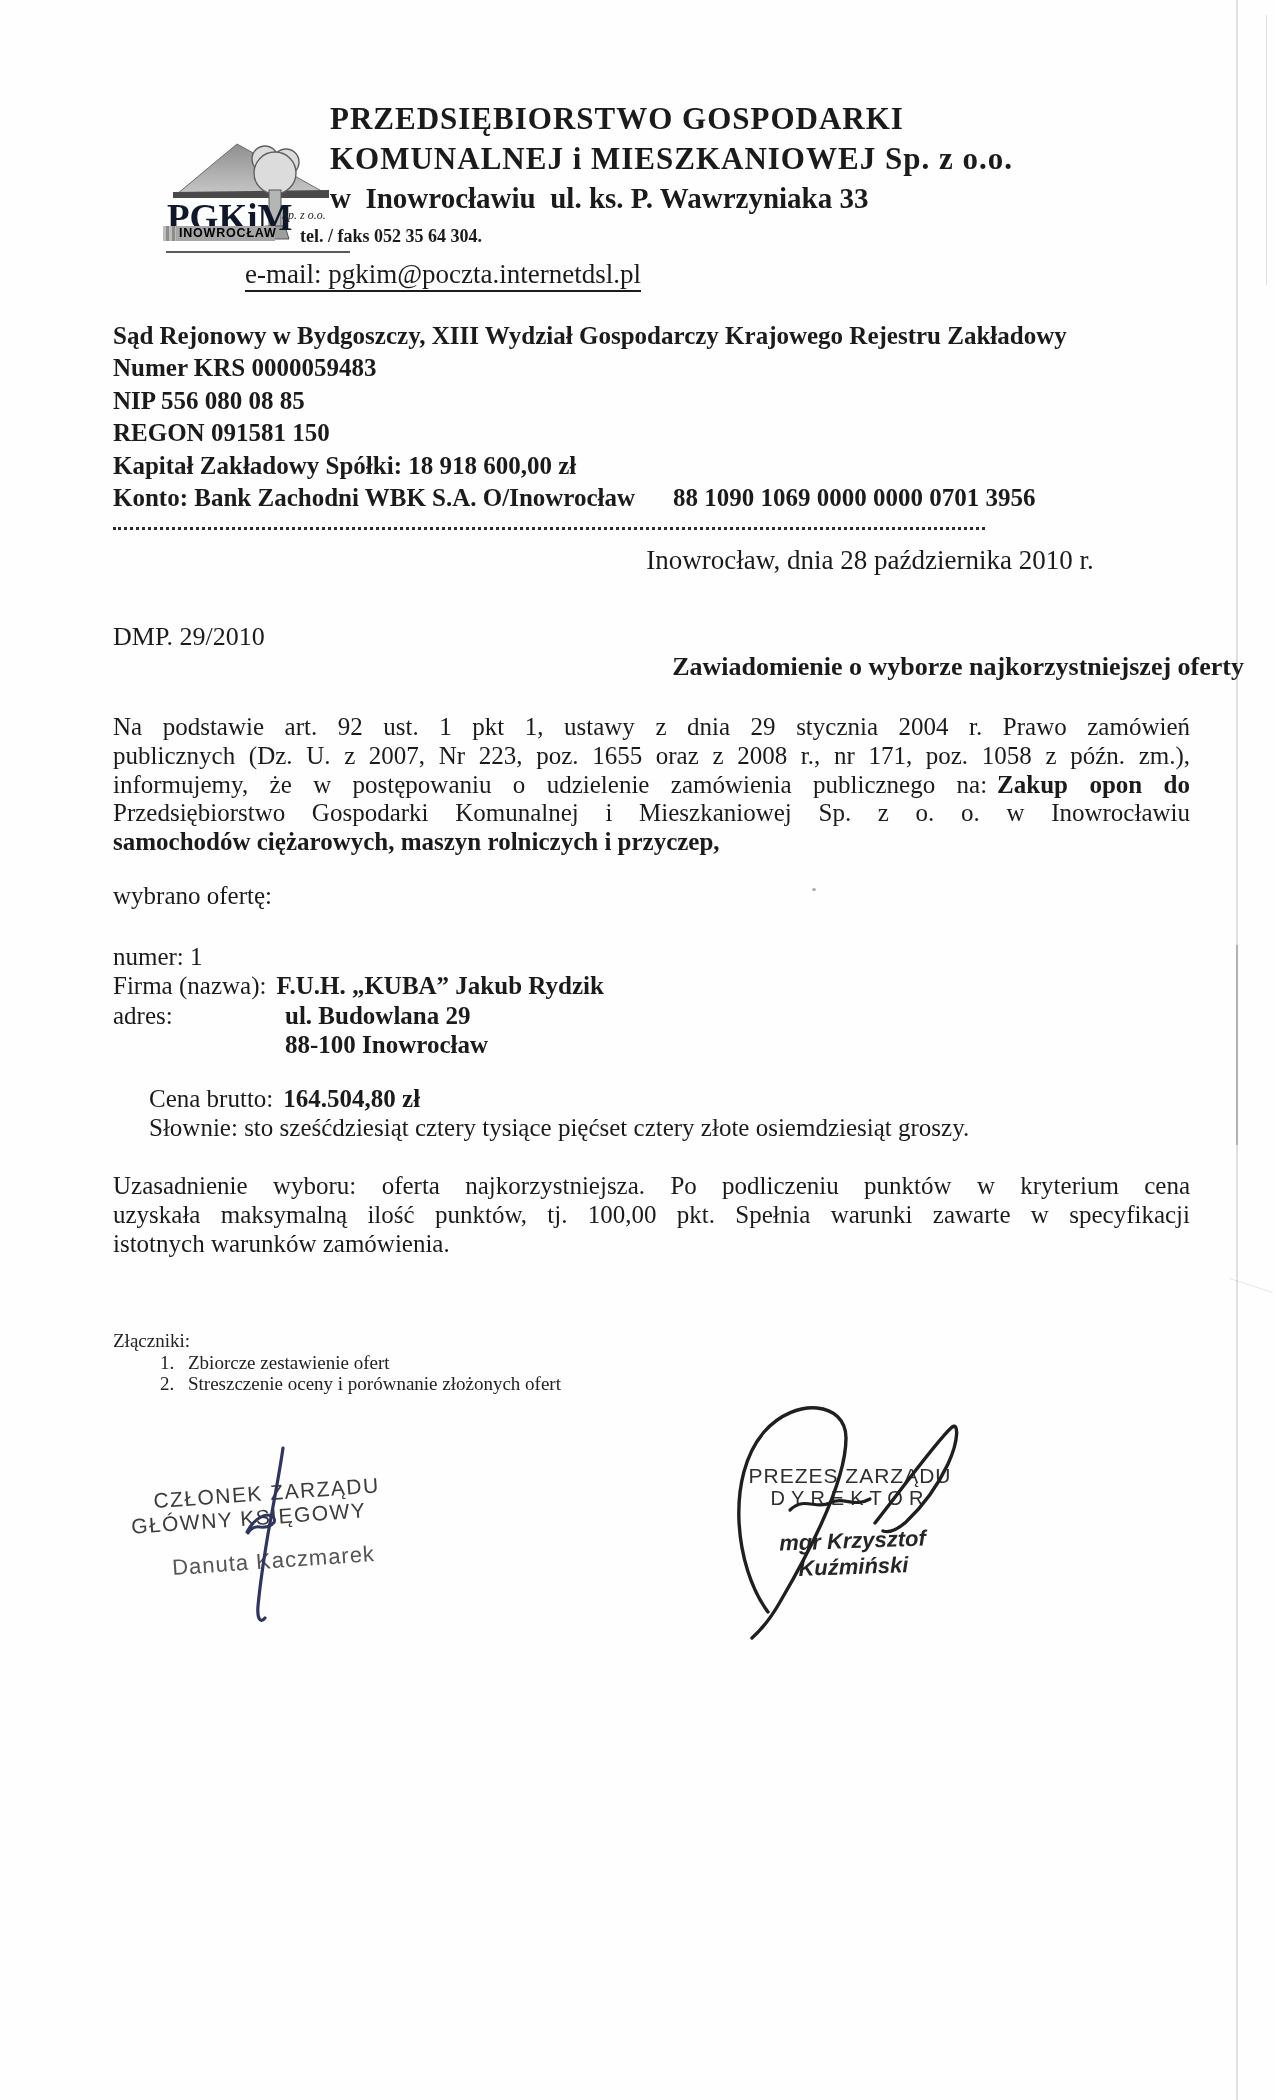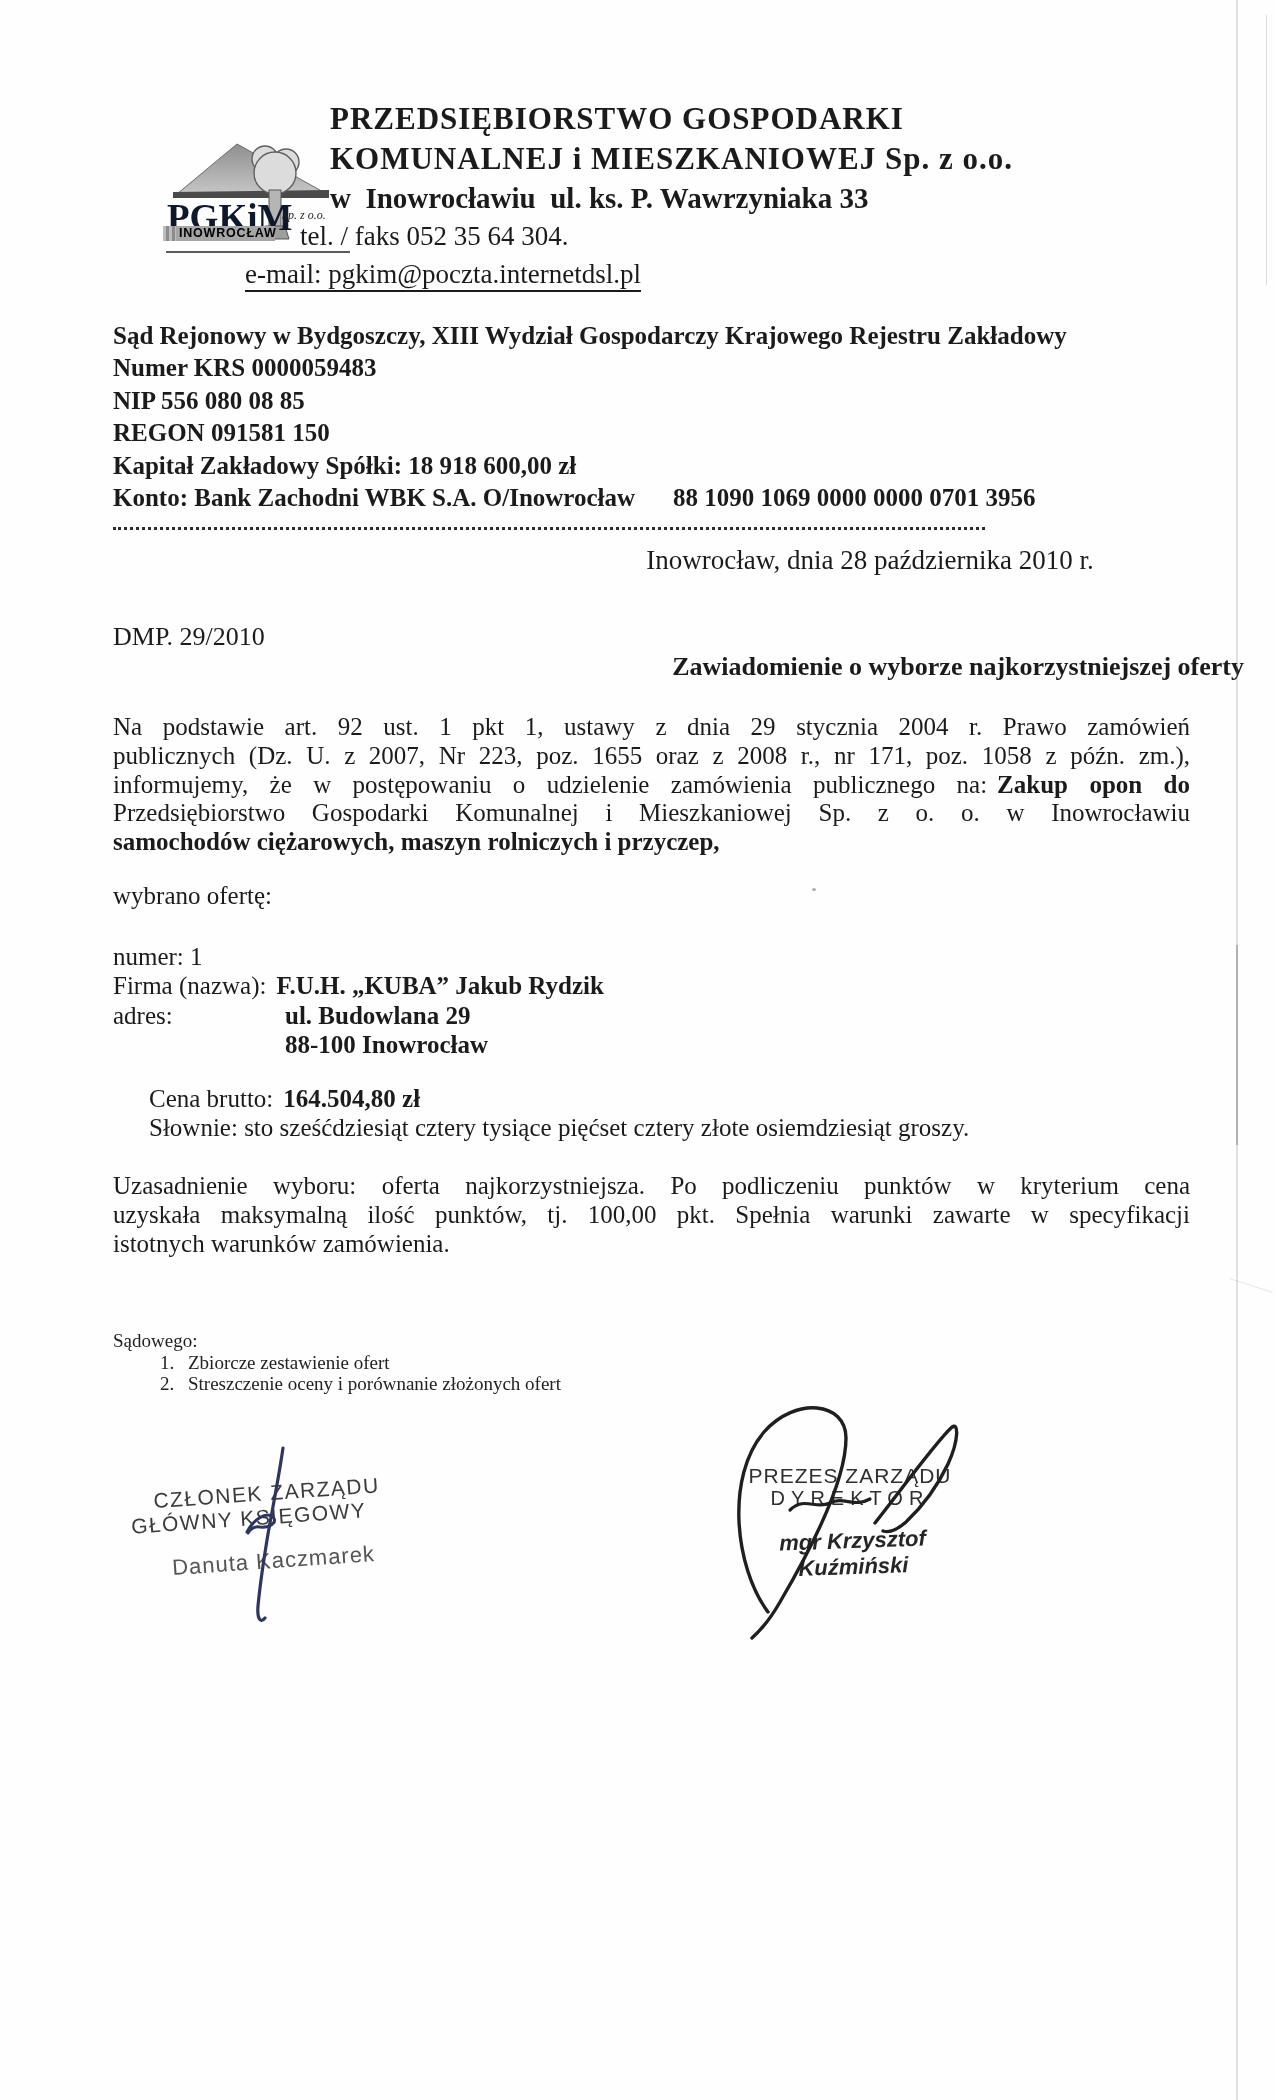"tel. / faks 052 35" .hdr-l4 { font-size: 27px -> 18px; font-weight: normal -> bold }
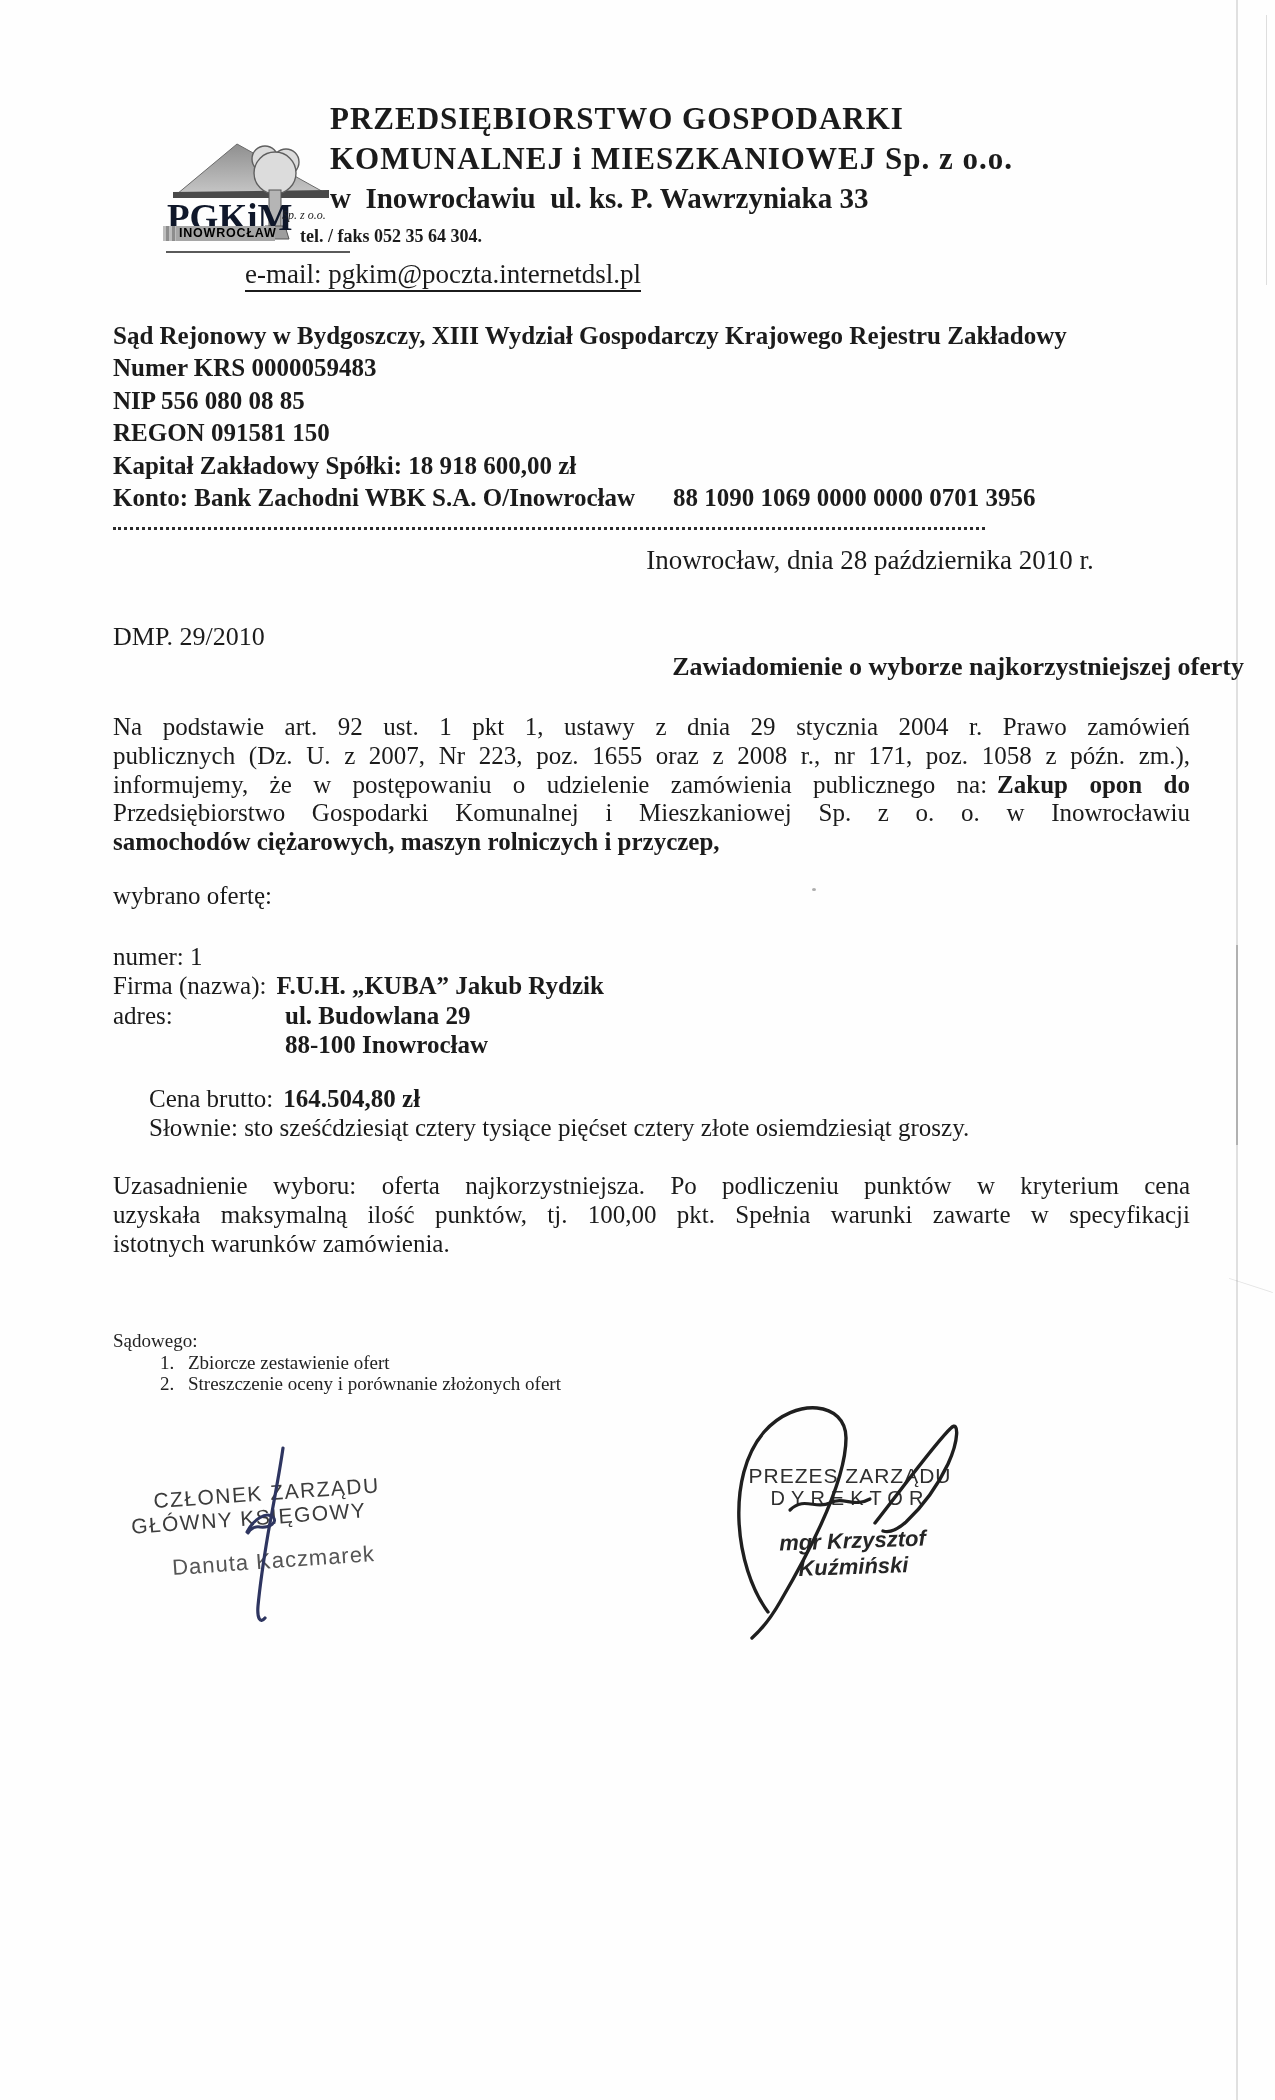"Sądowego:" div { text: Sądowego -> Złączniki }
